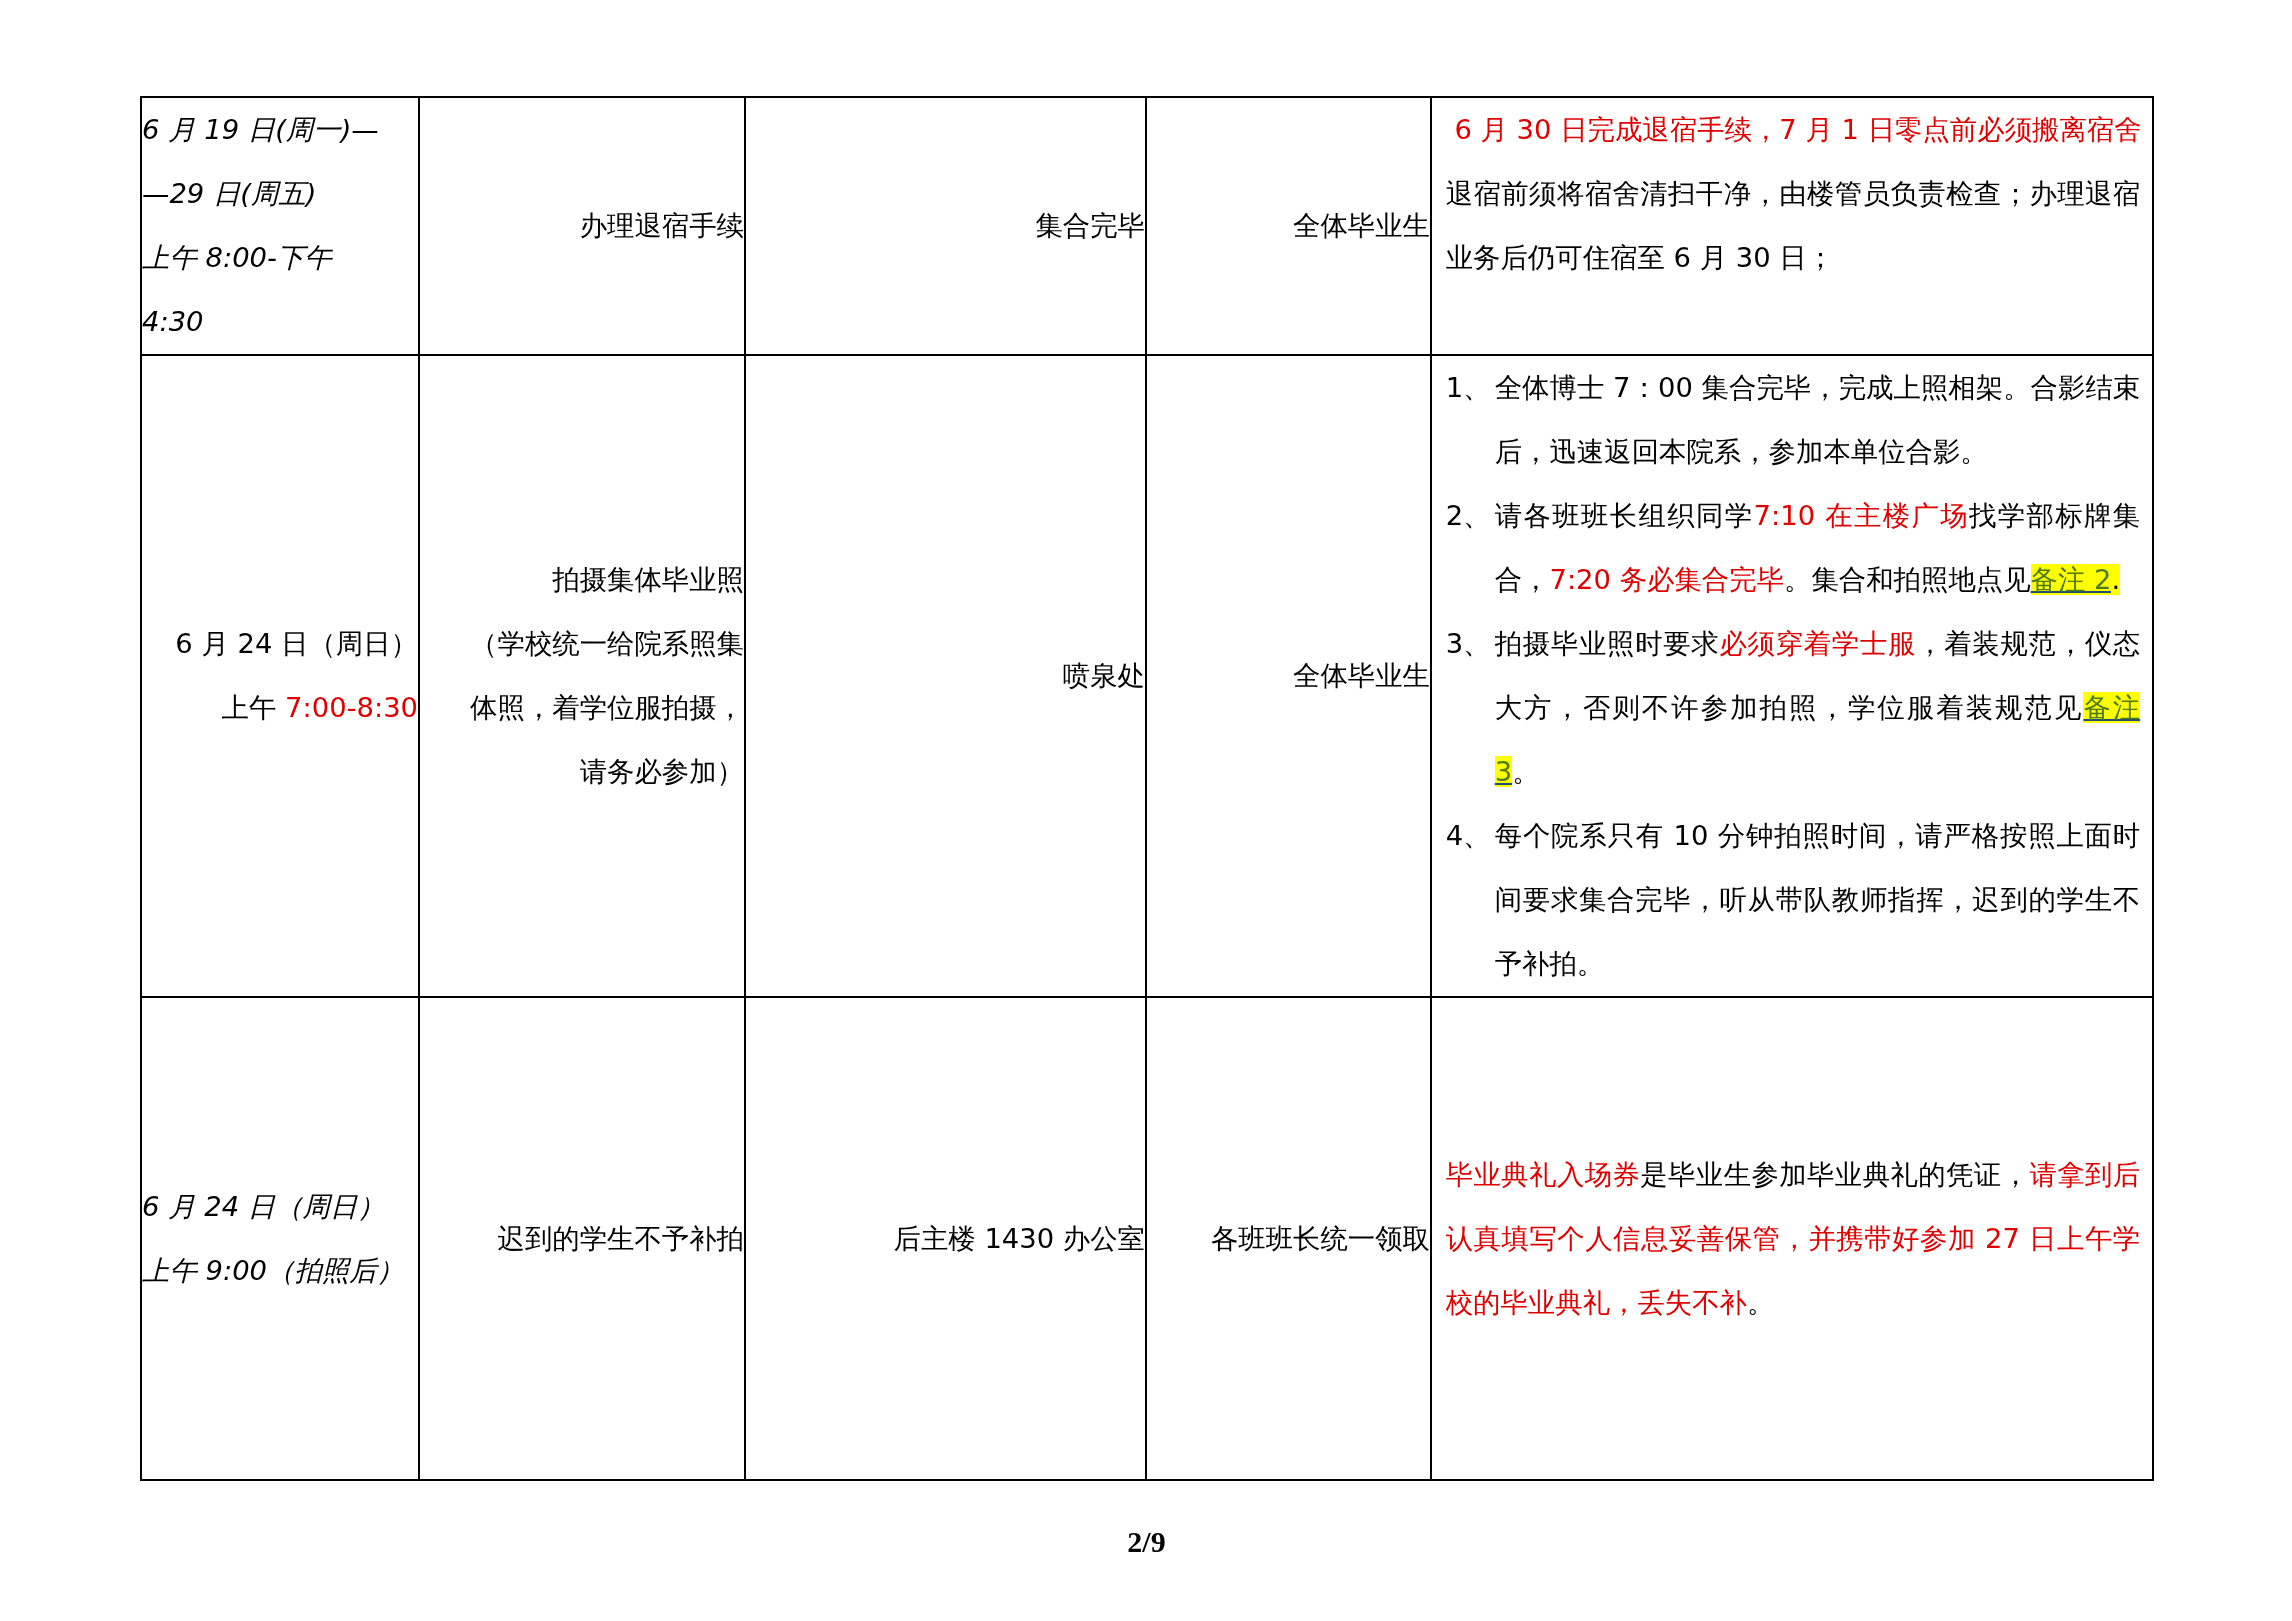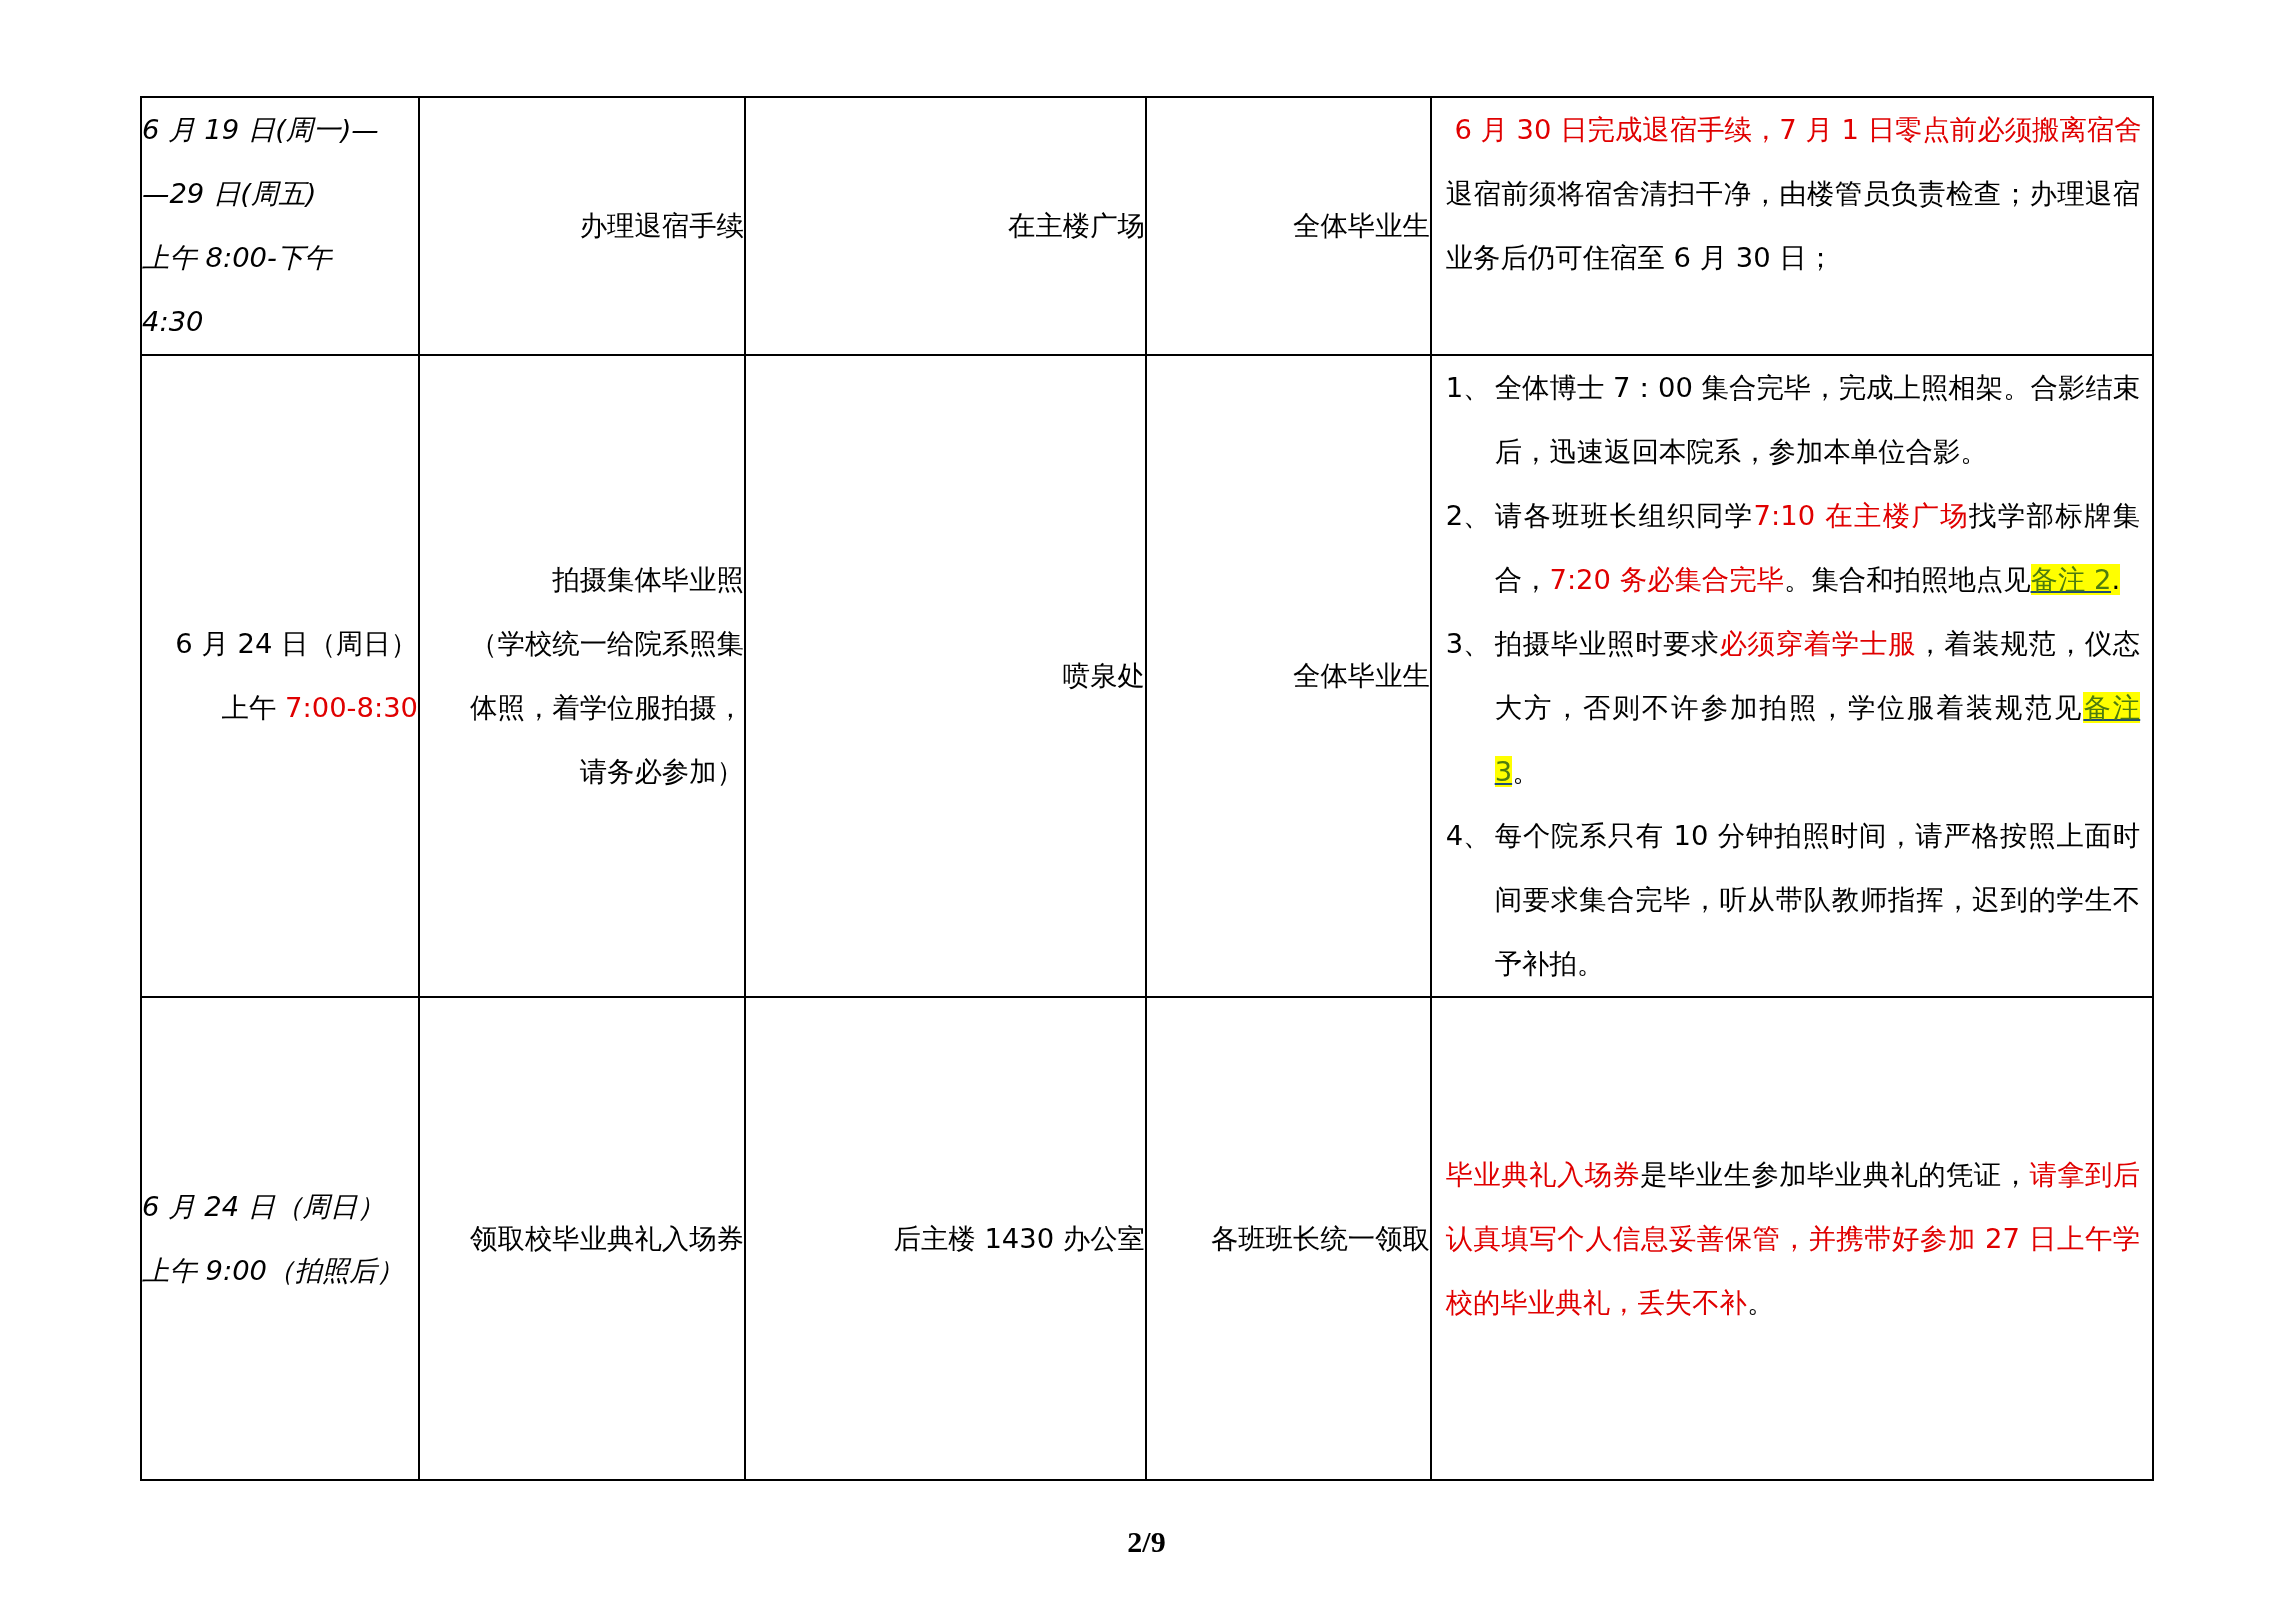"在主楼广场" td.center { text: 在主楼广场 -> 集合完毕 }
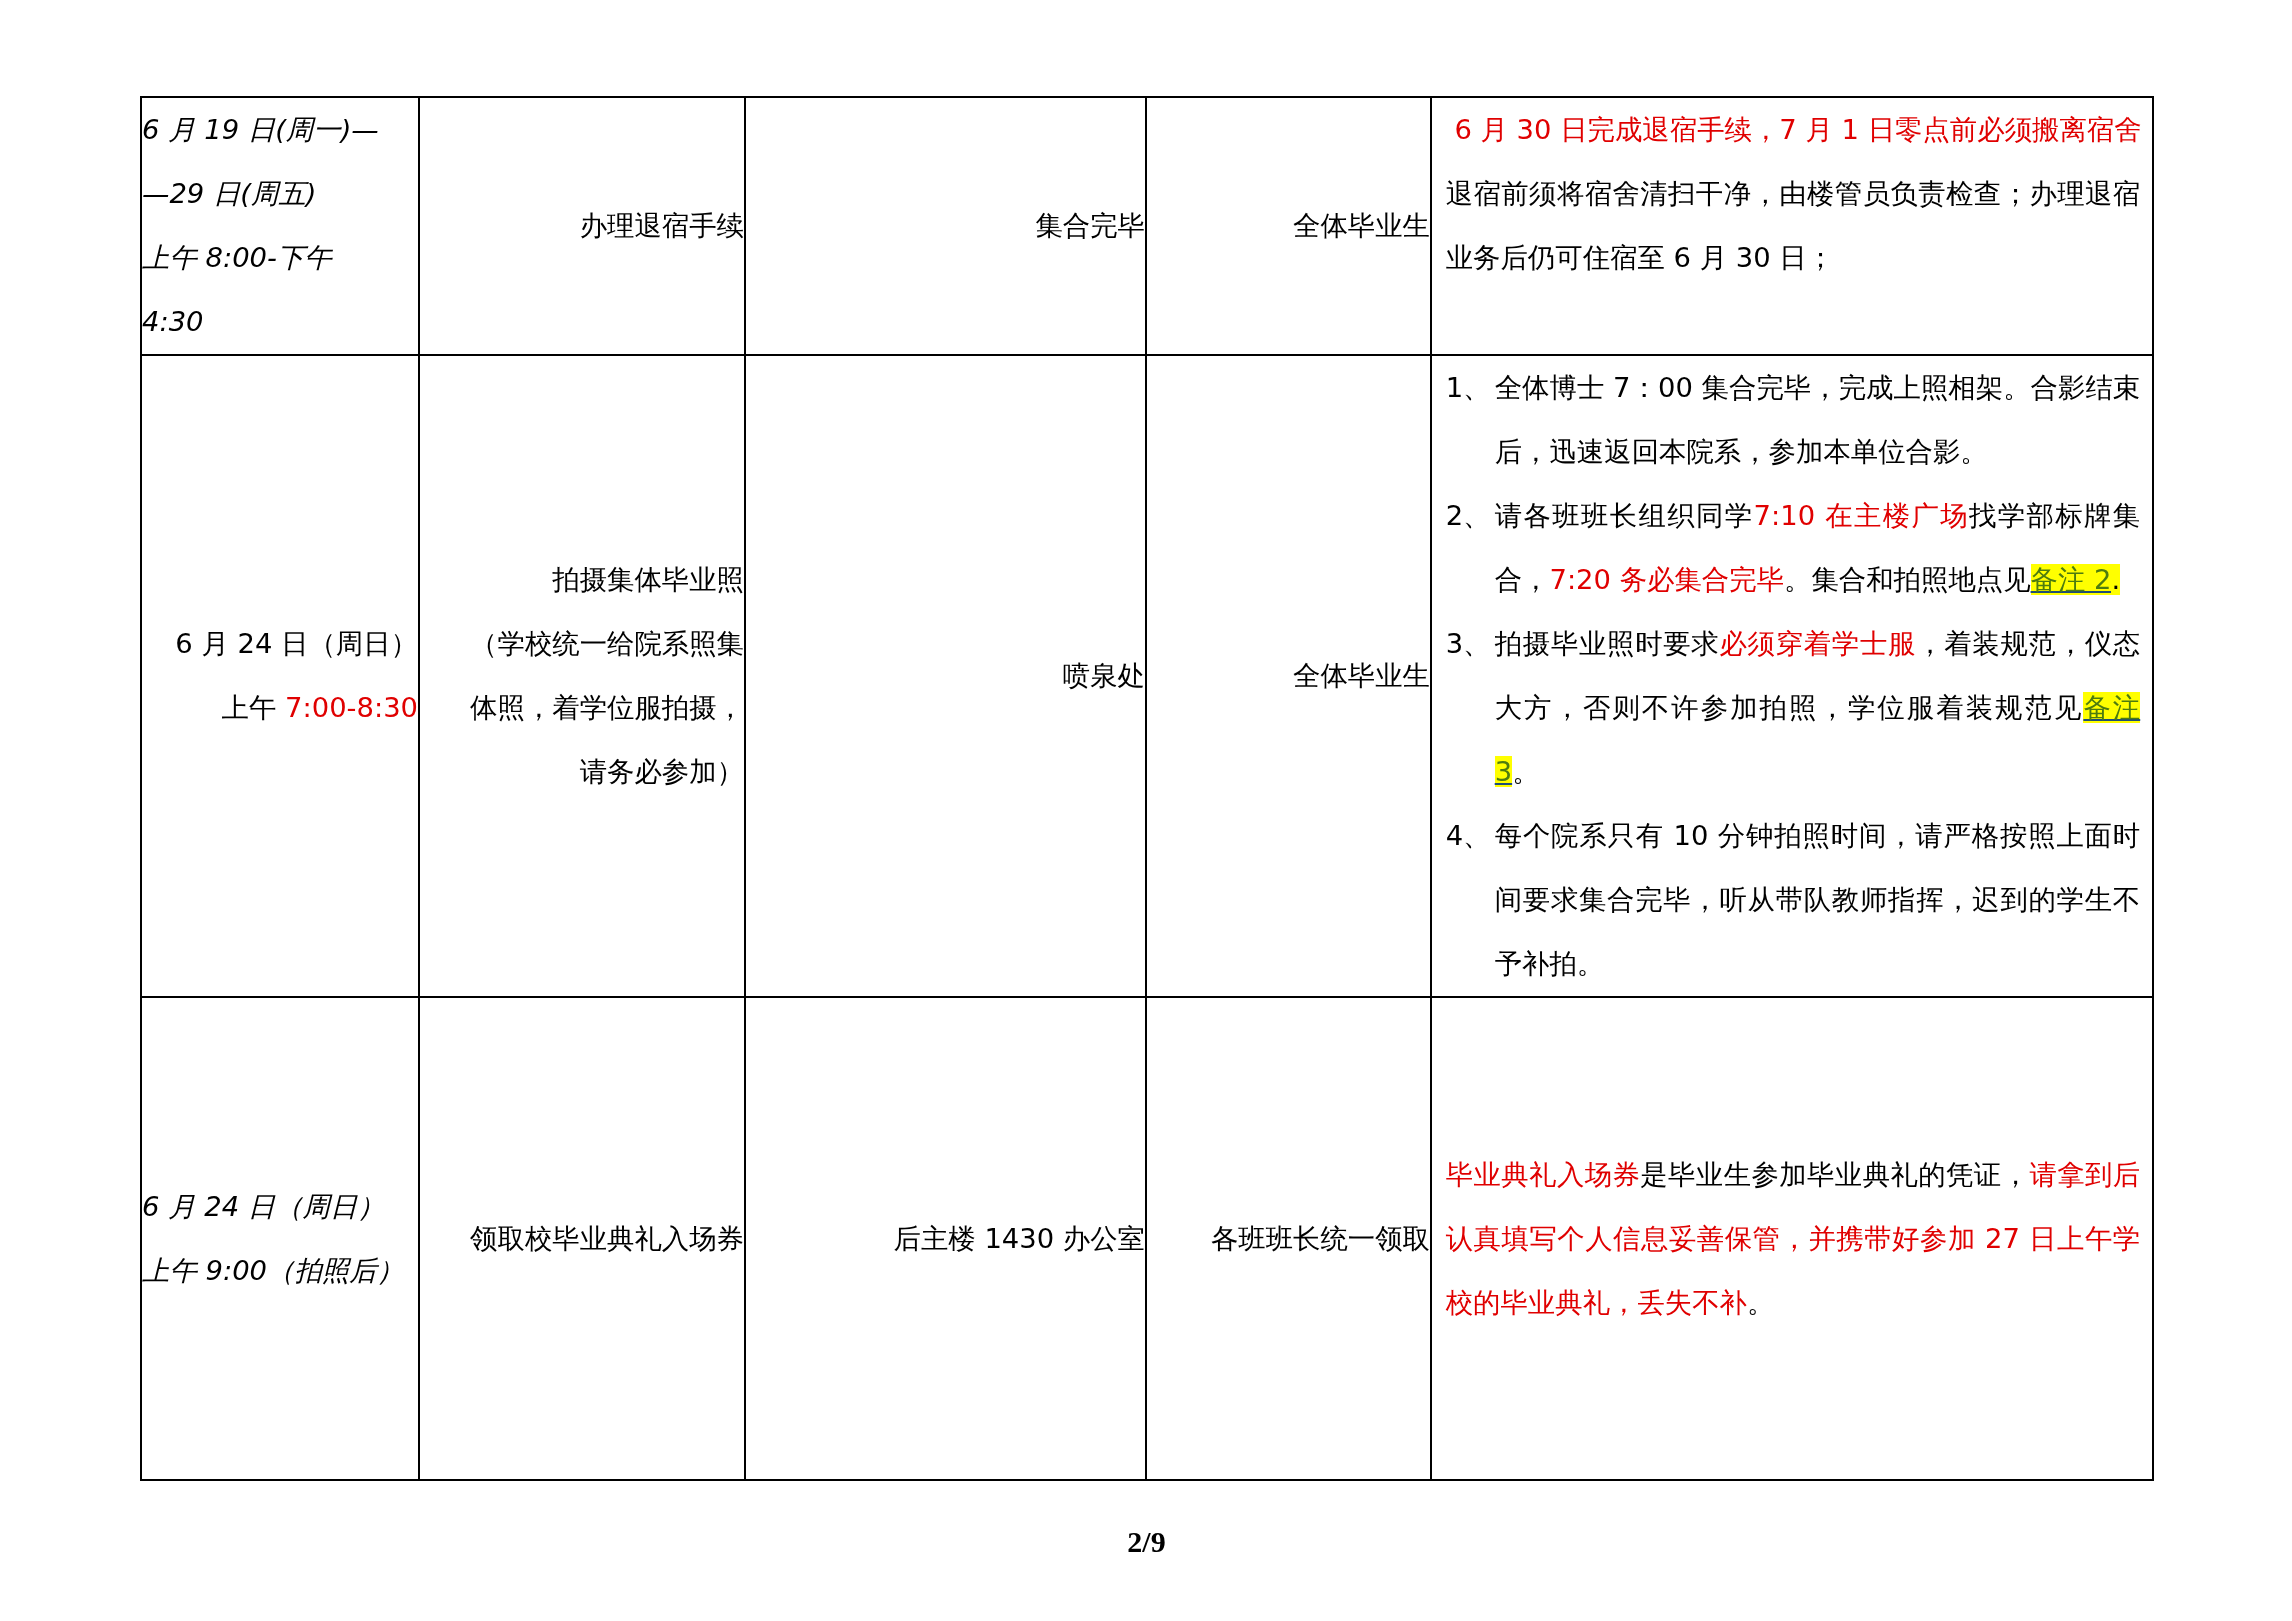"领取校毕业典礼入场券" td.center { text: 领取校毕业典礼入场券 -> 迟到的学生不予补拍 }
